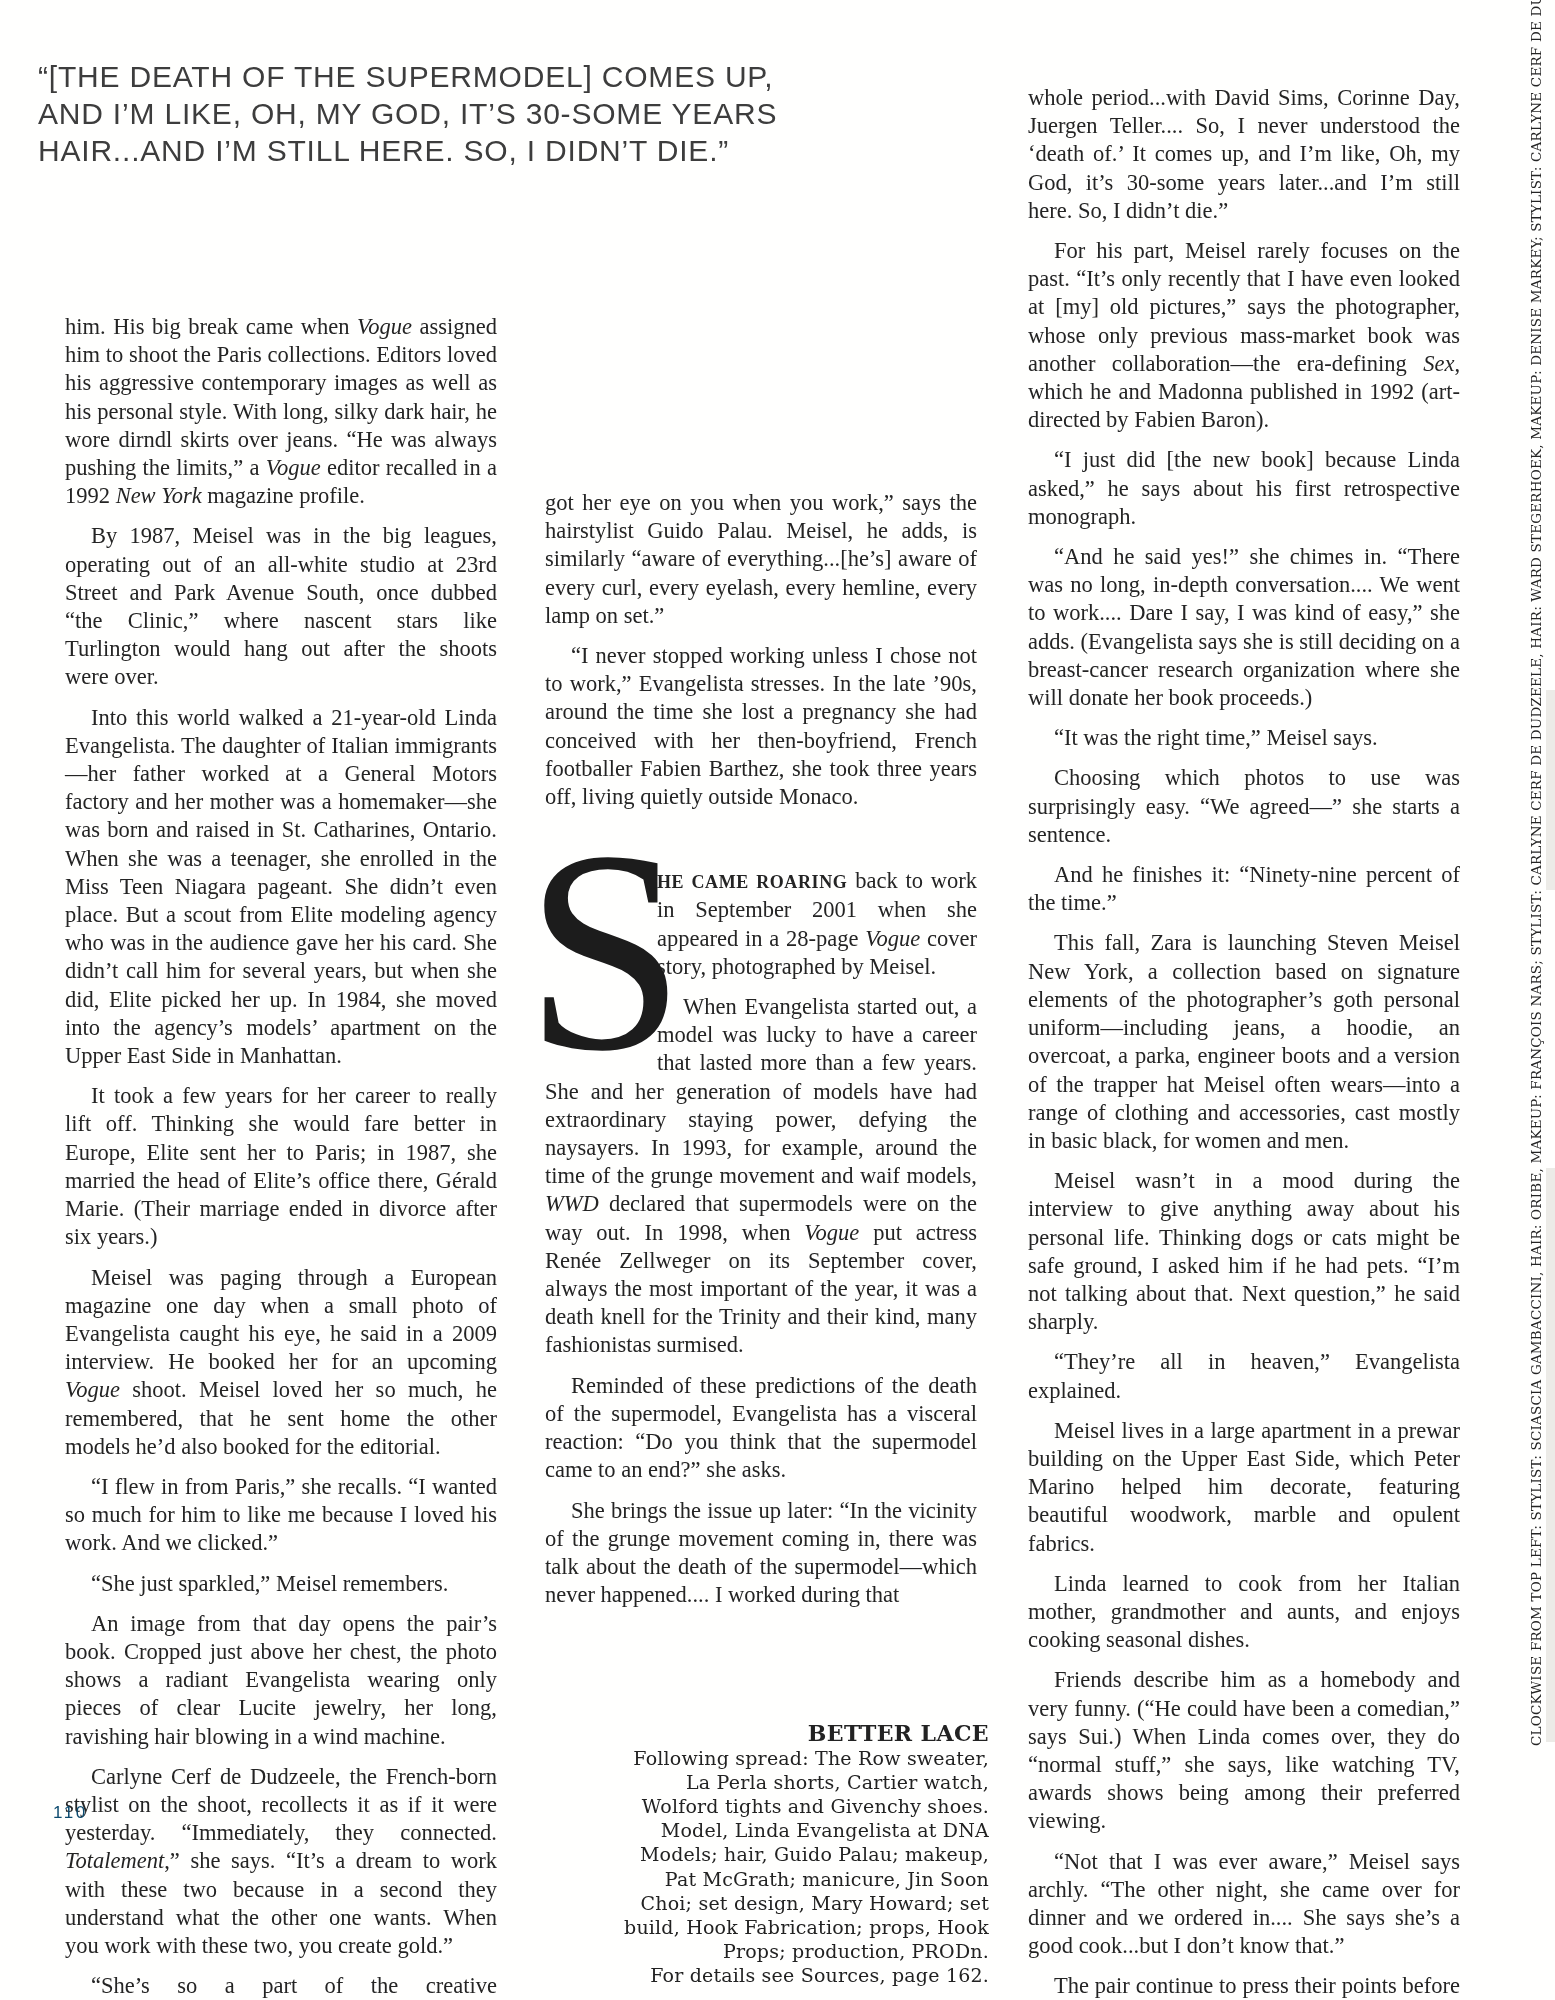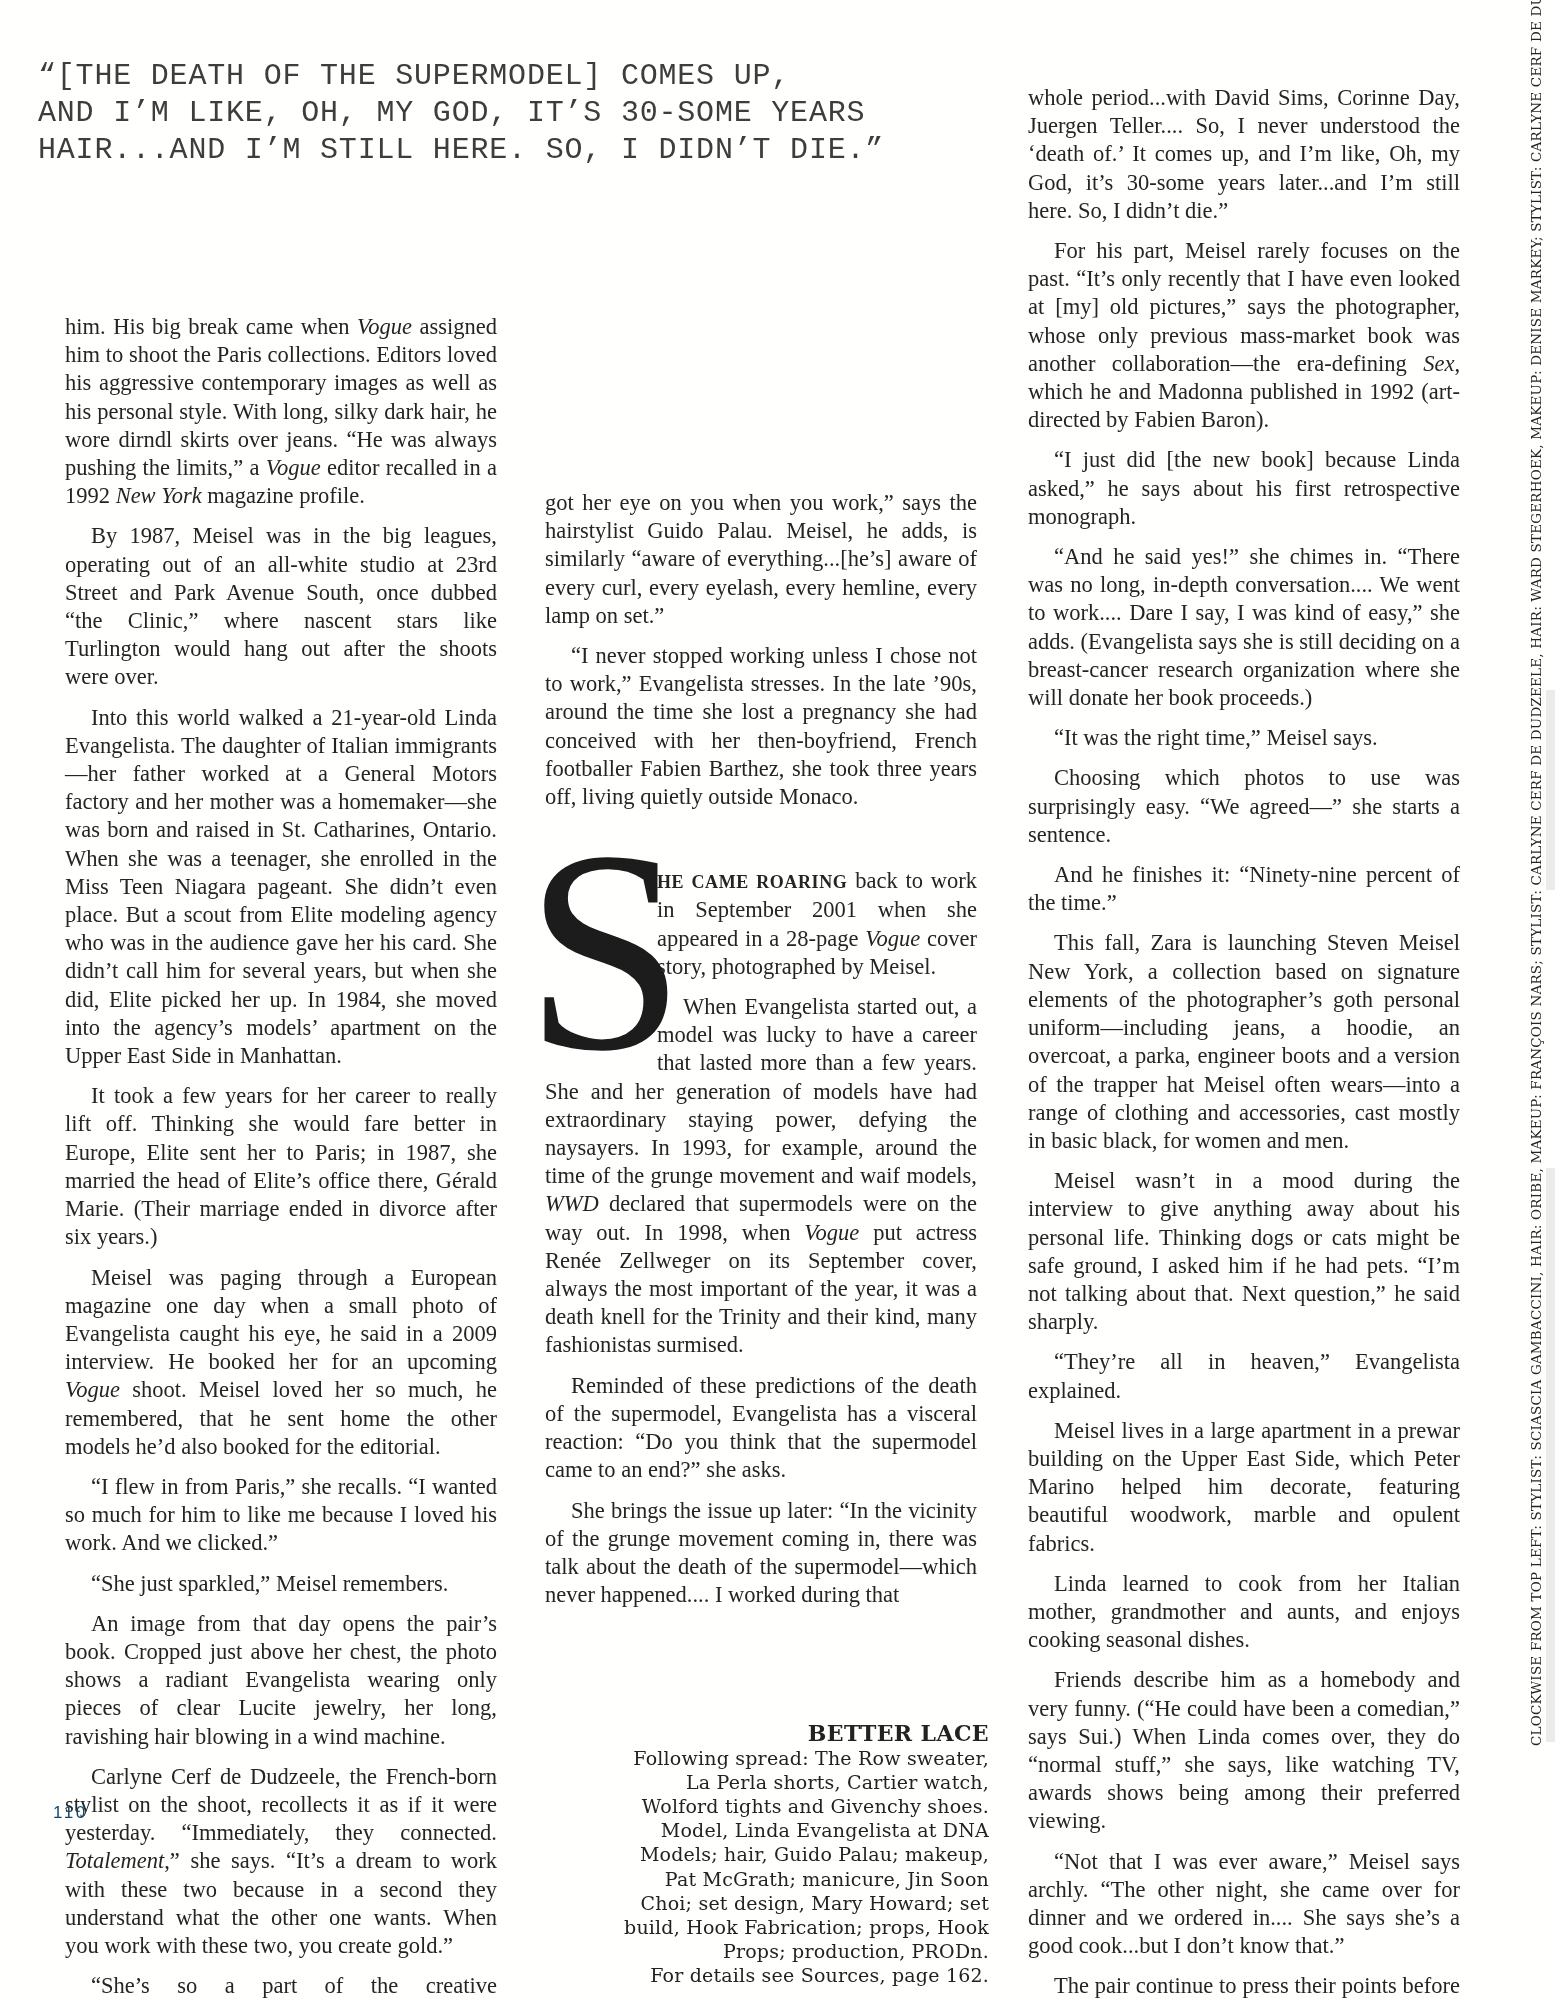"“[THE DEATH OF THE SUPERMODEL]" .pull-quote { font-family: Liberation Mono, monospace -> Liberation Sans, sans-serif; text-align: right -> none }
